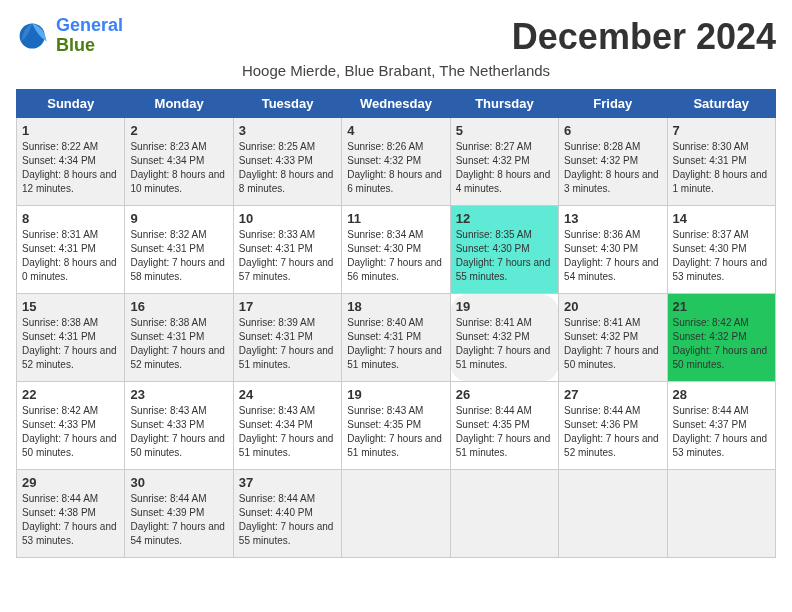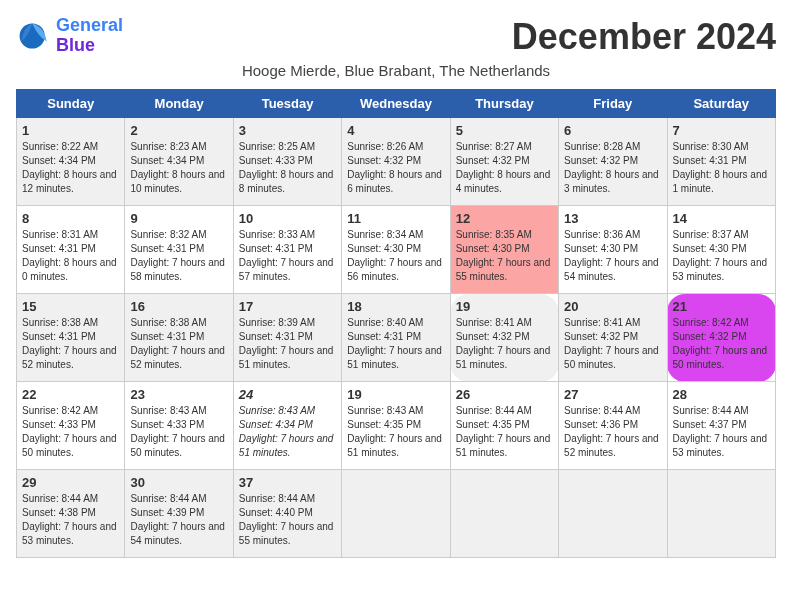"Blue" .logo-text .blue { color: #6d28d9 -> #4d7c0f }
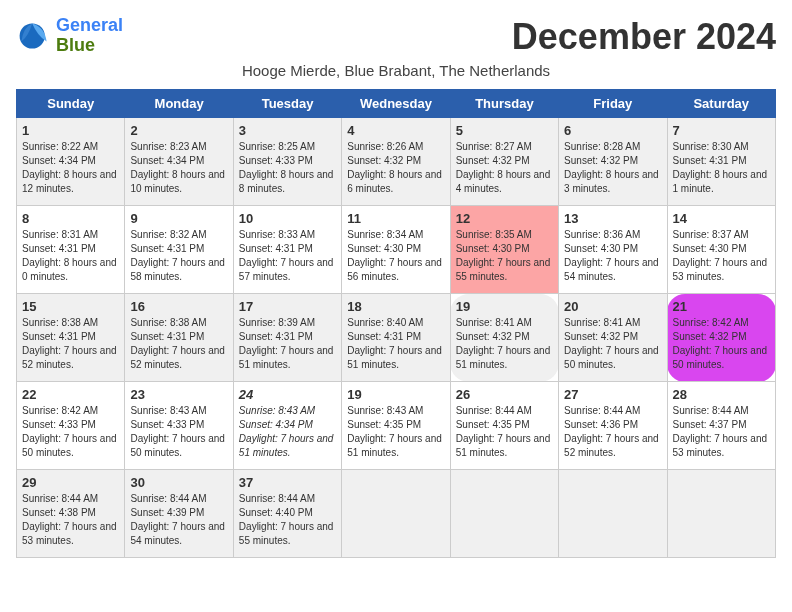"12" td { background: #fca5a5 -> #5eead4 }
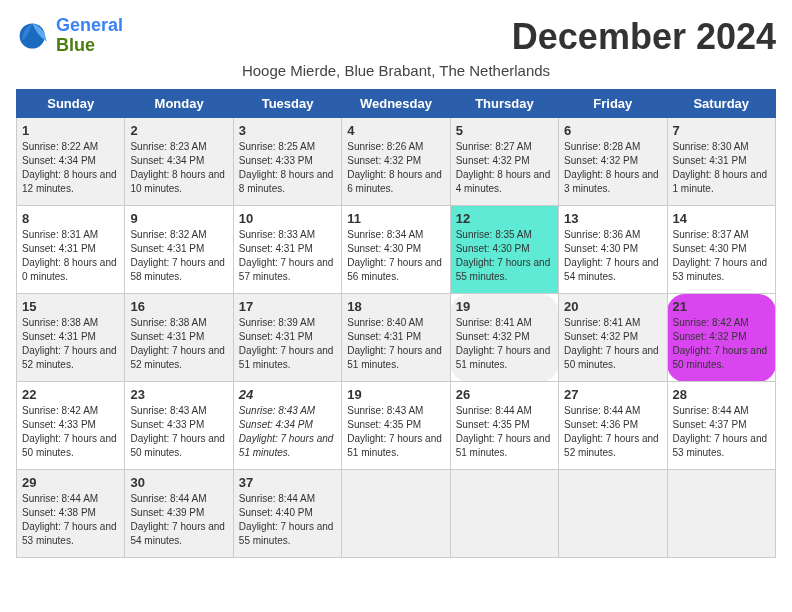"21" td { background: #d946ef -> #22c55e; border-radius: 18px -> none }
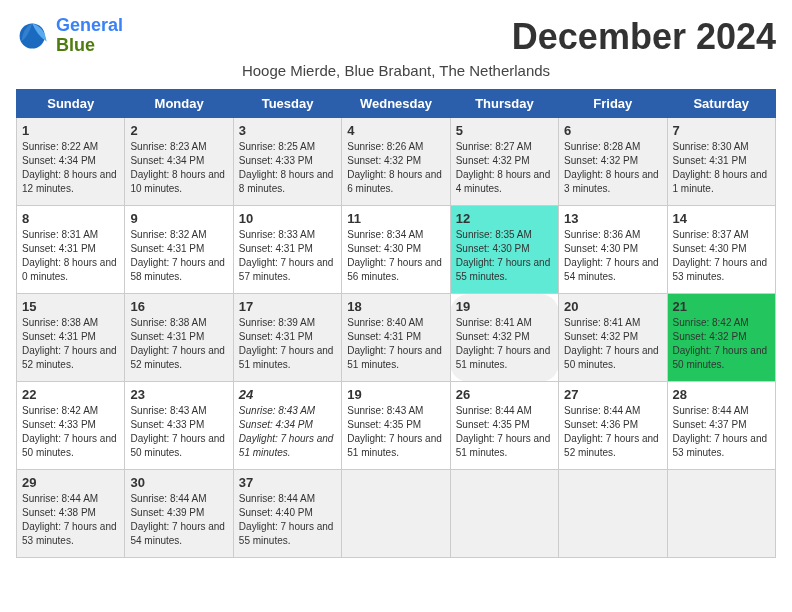"24" td { font-style: italic -> none }
